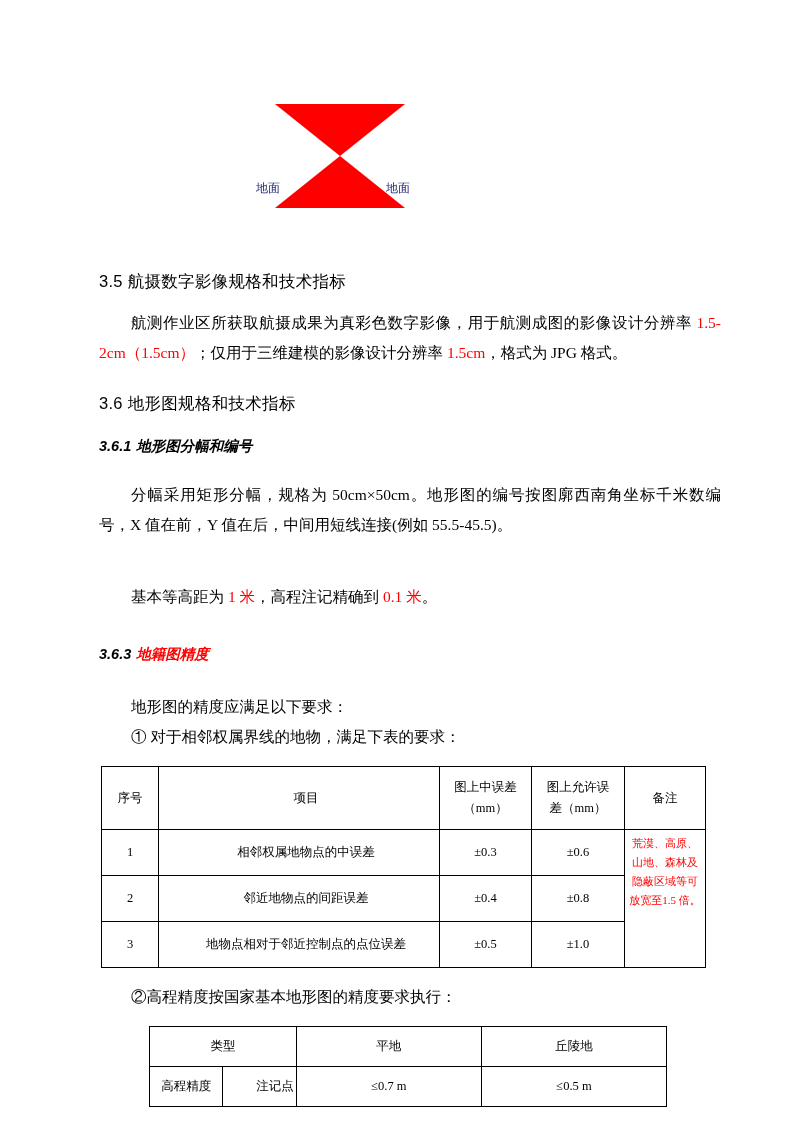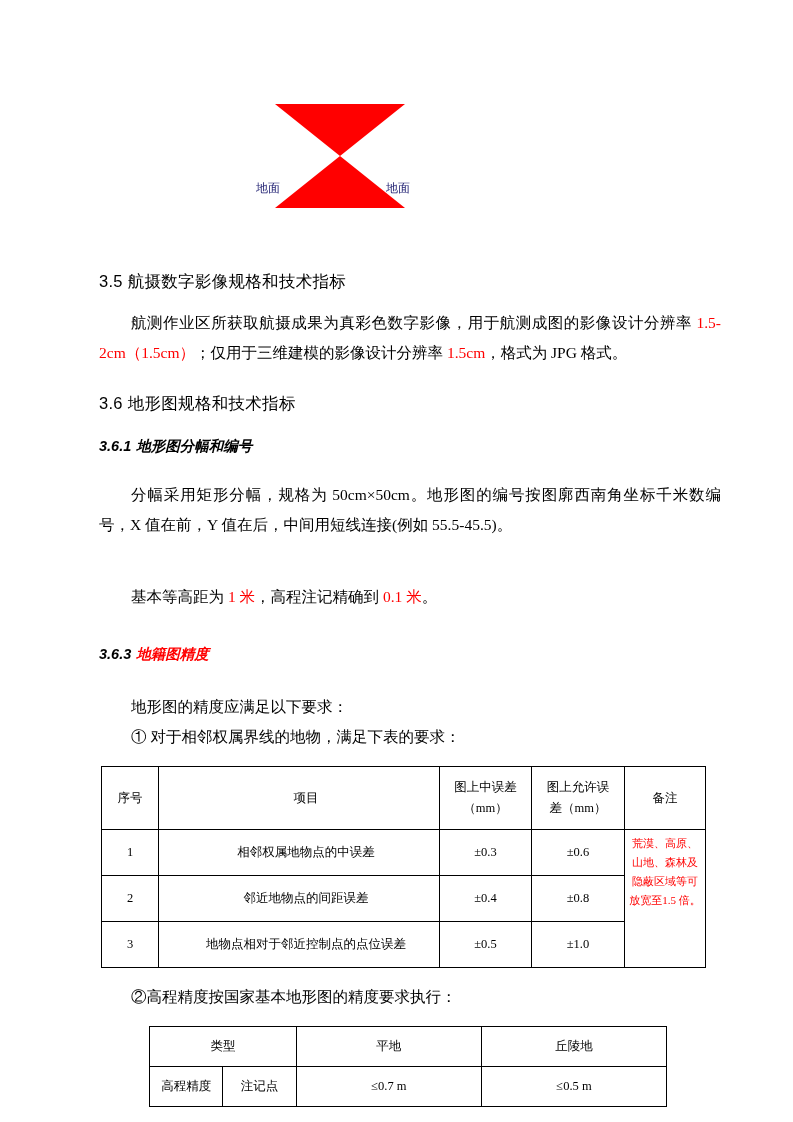"注记点" #elevation-table td.e-sub { text-align: none -> right }
